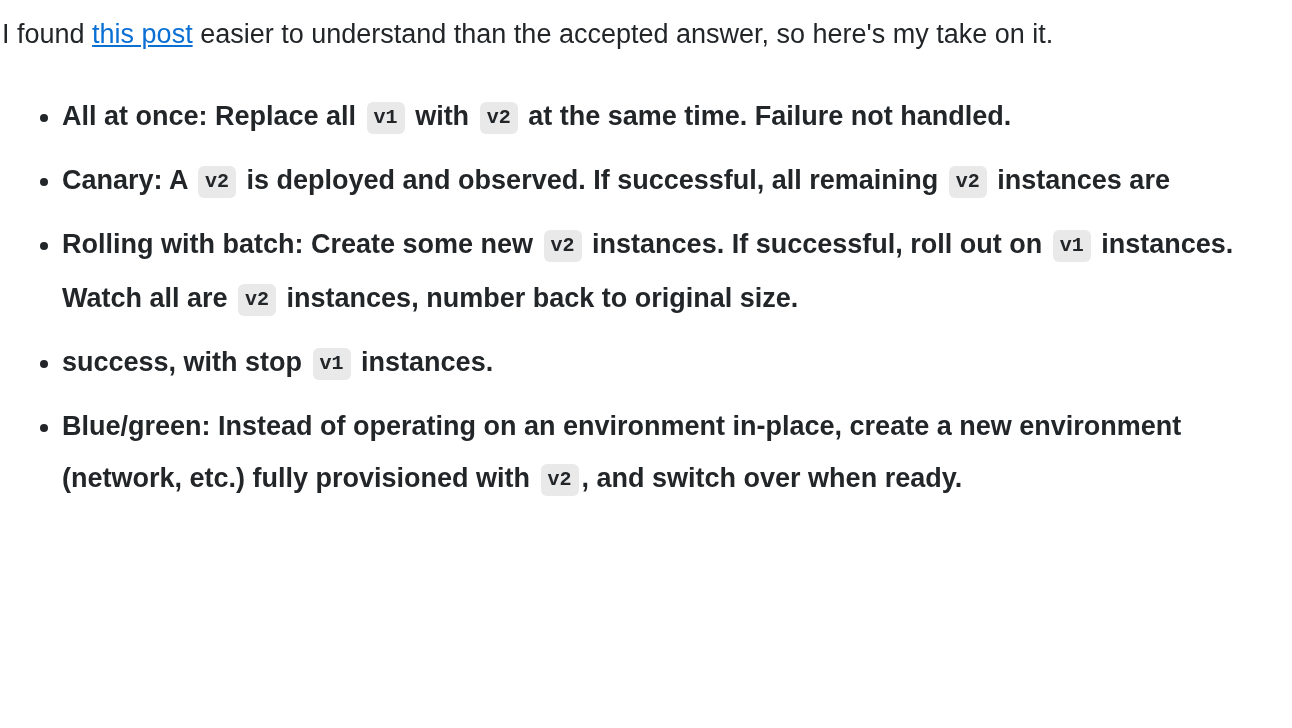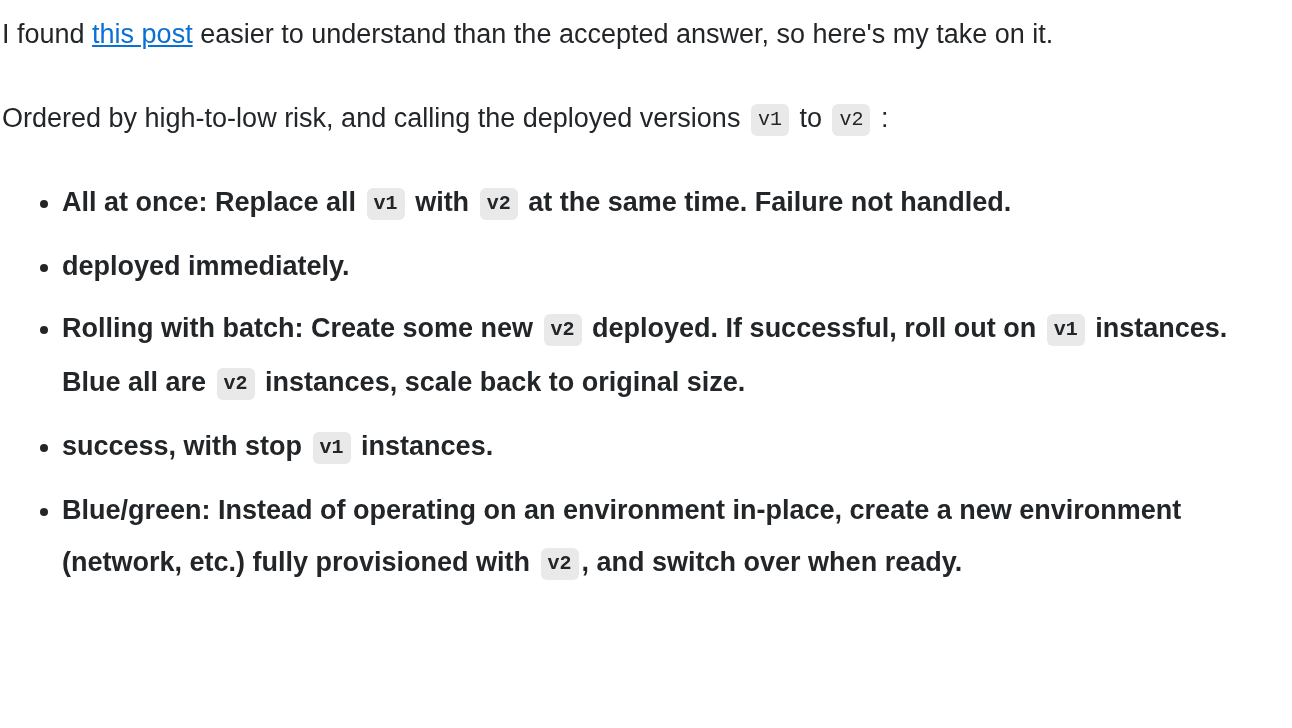"Ordered by high-to-low risk, and" p.para { html: <p><span>Ordered by high-to-low risk, and calling the deployed versions </span><code>v1</code><span> to </span><code>v2</code><span> :</span></p> -> none }
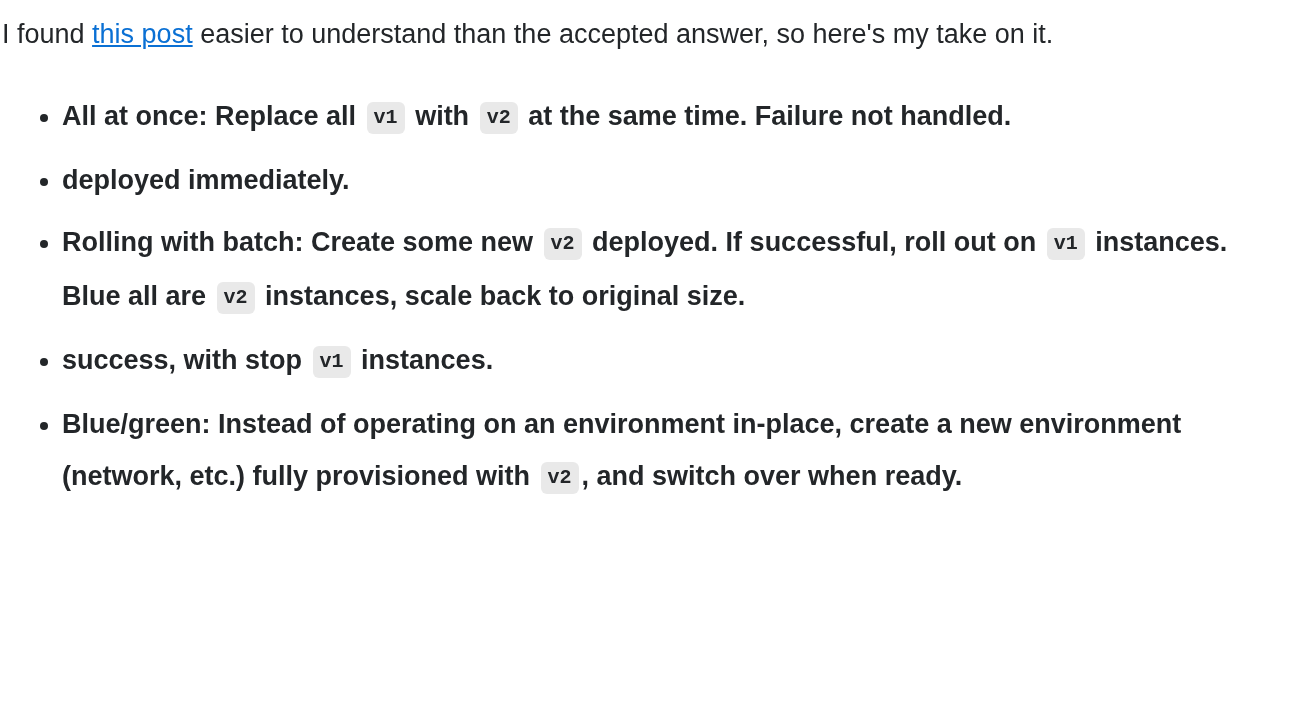"Canary: A v2 is deployed" span.nowrap-line { html: none -> <span><span>Canary: A </span><code>v2</code><span> is deployed and observed. If successful, all remaining </span><code>v2</code><span> instances are</span></span> }
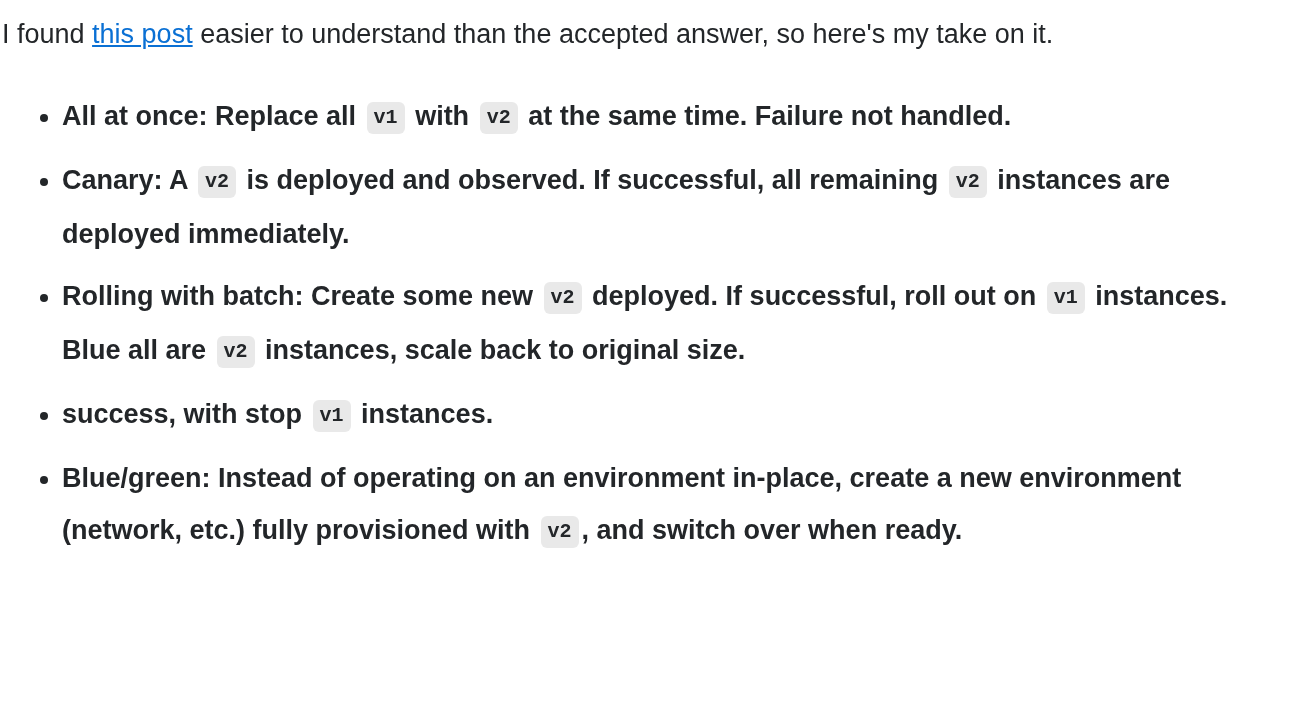"deployed immediately." span.nowrap-line { html: <span>deployed immediately.</span> -> none }
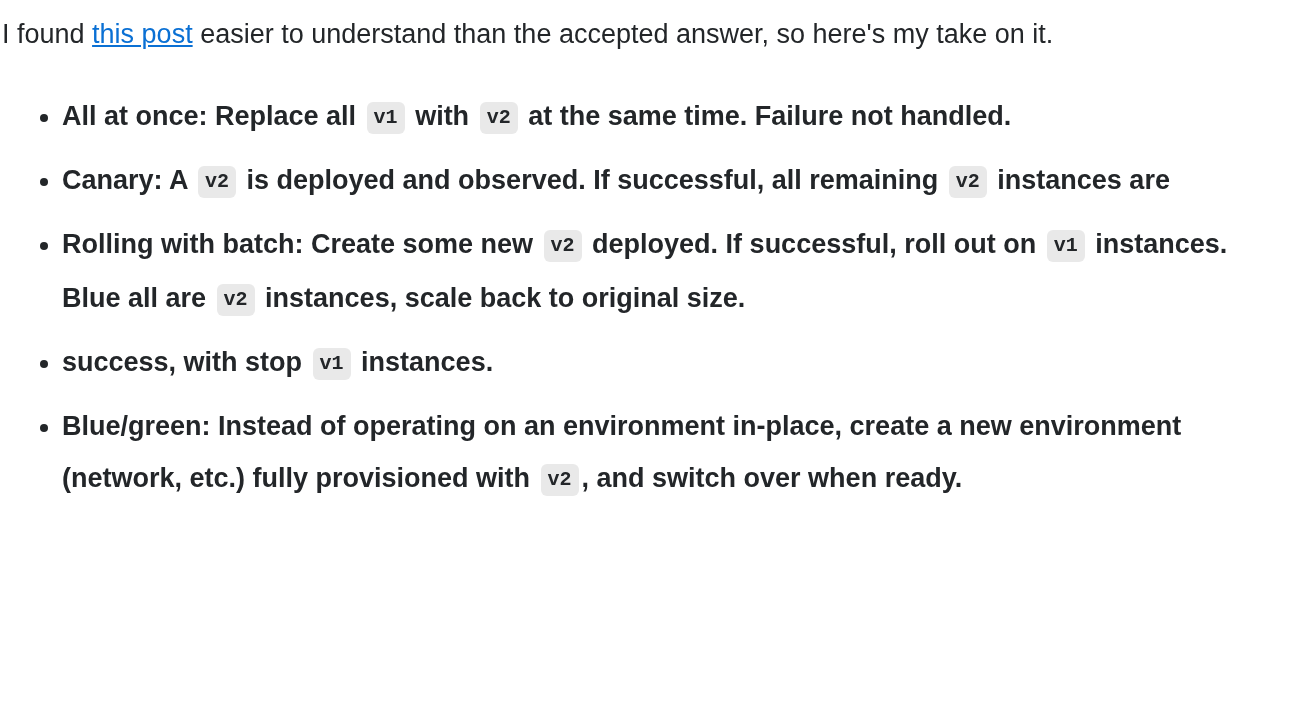"deployed. If successful, roll out" span { text: deployed -> instances }
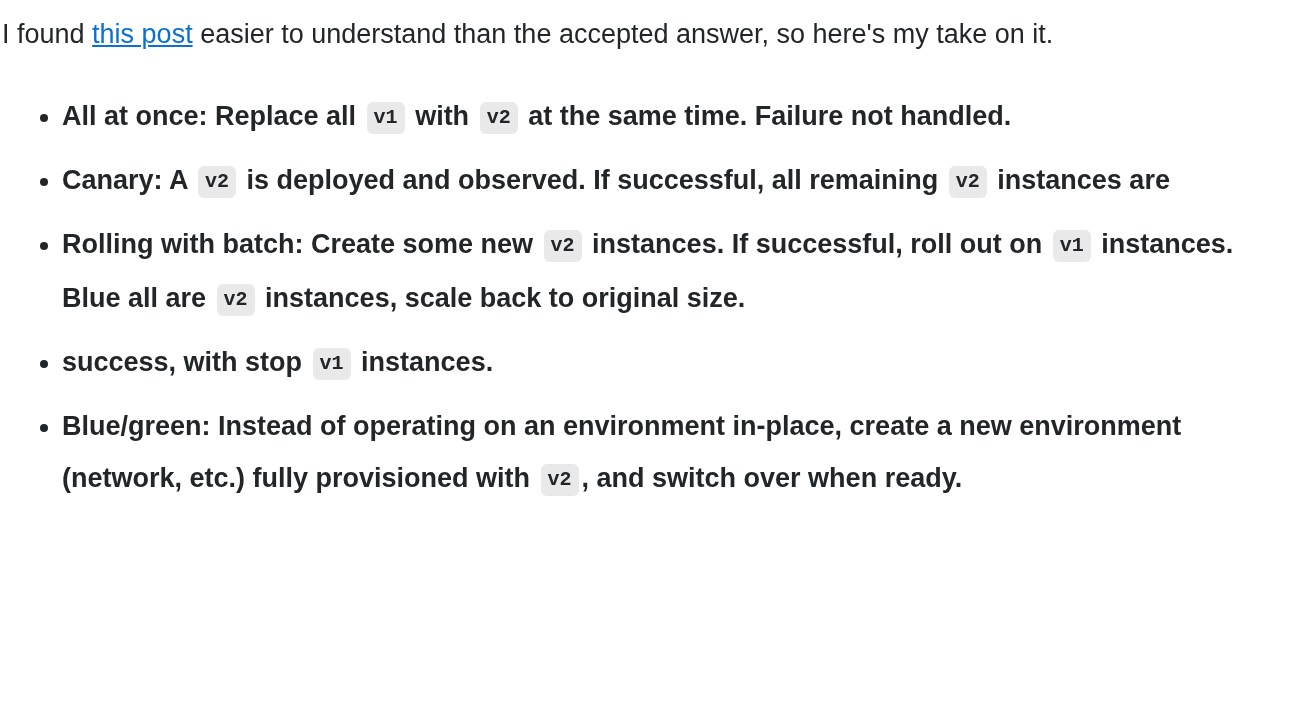"Blue all are" span { text: Blue -> Watch }
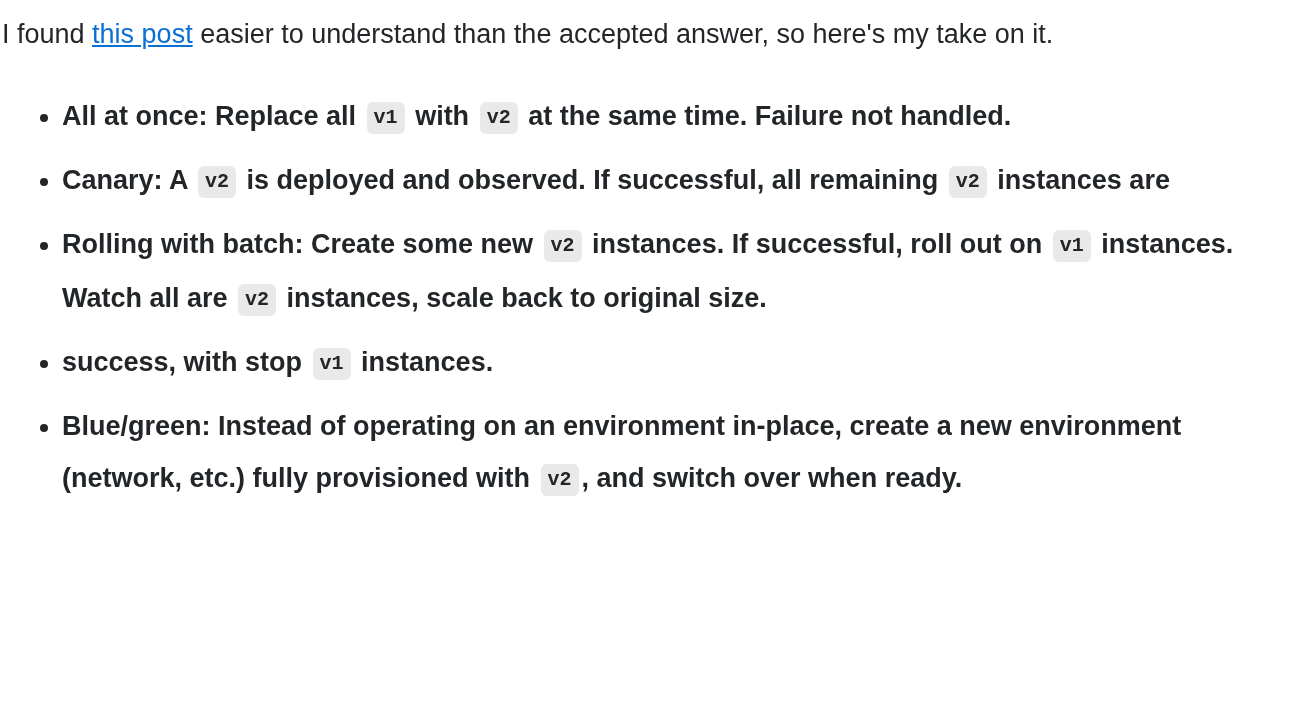"instances, scale back to original" span { text: scale -> number }
